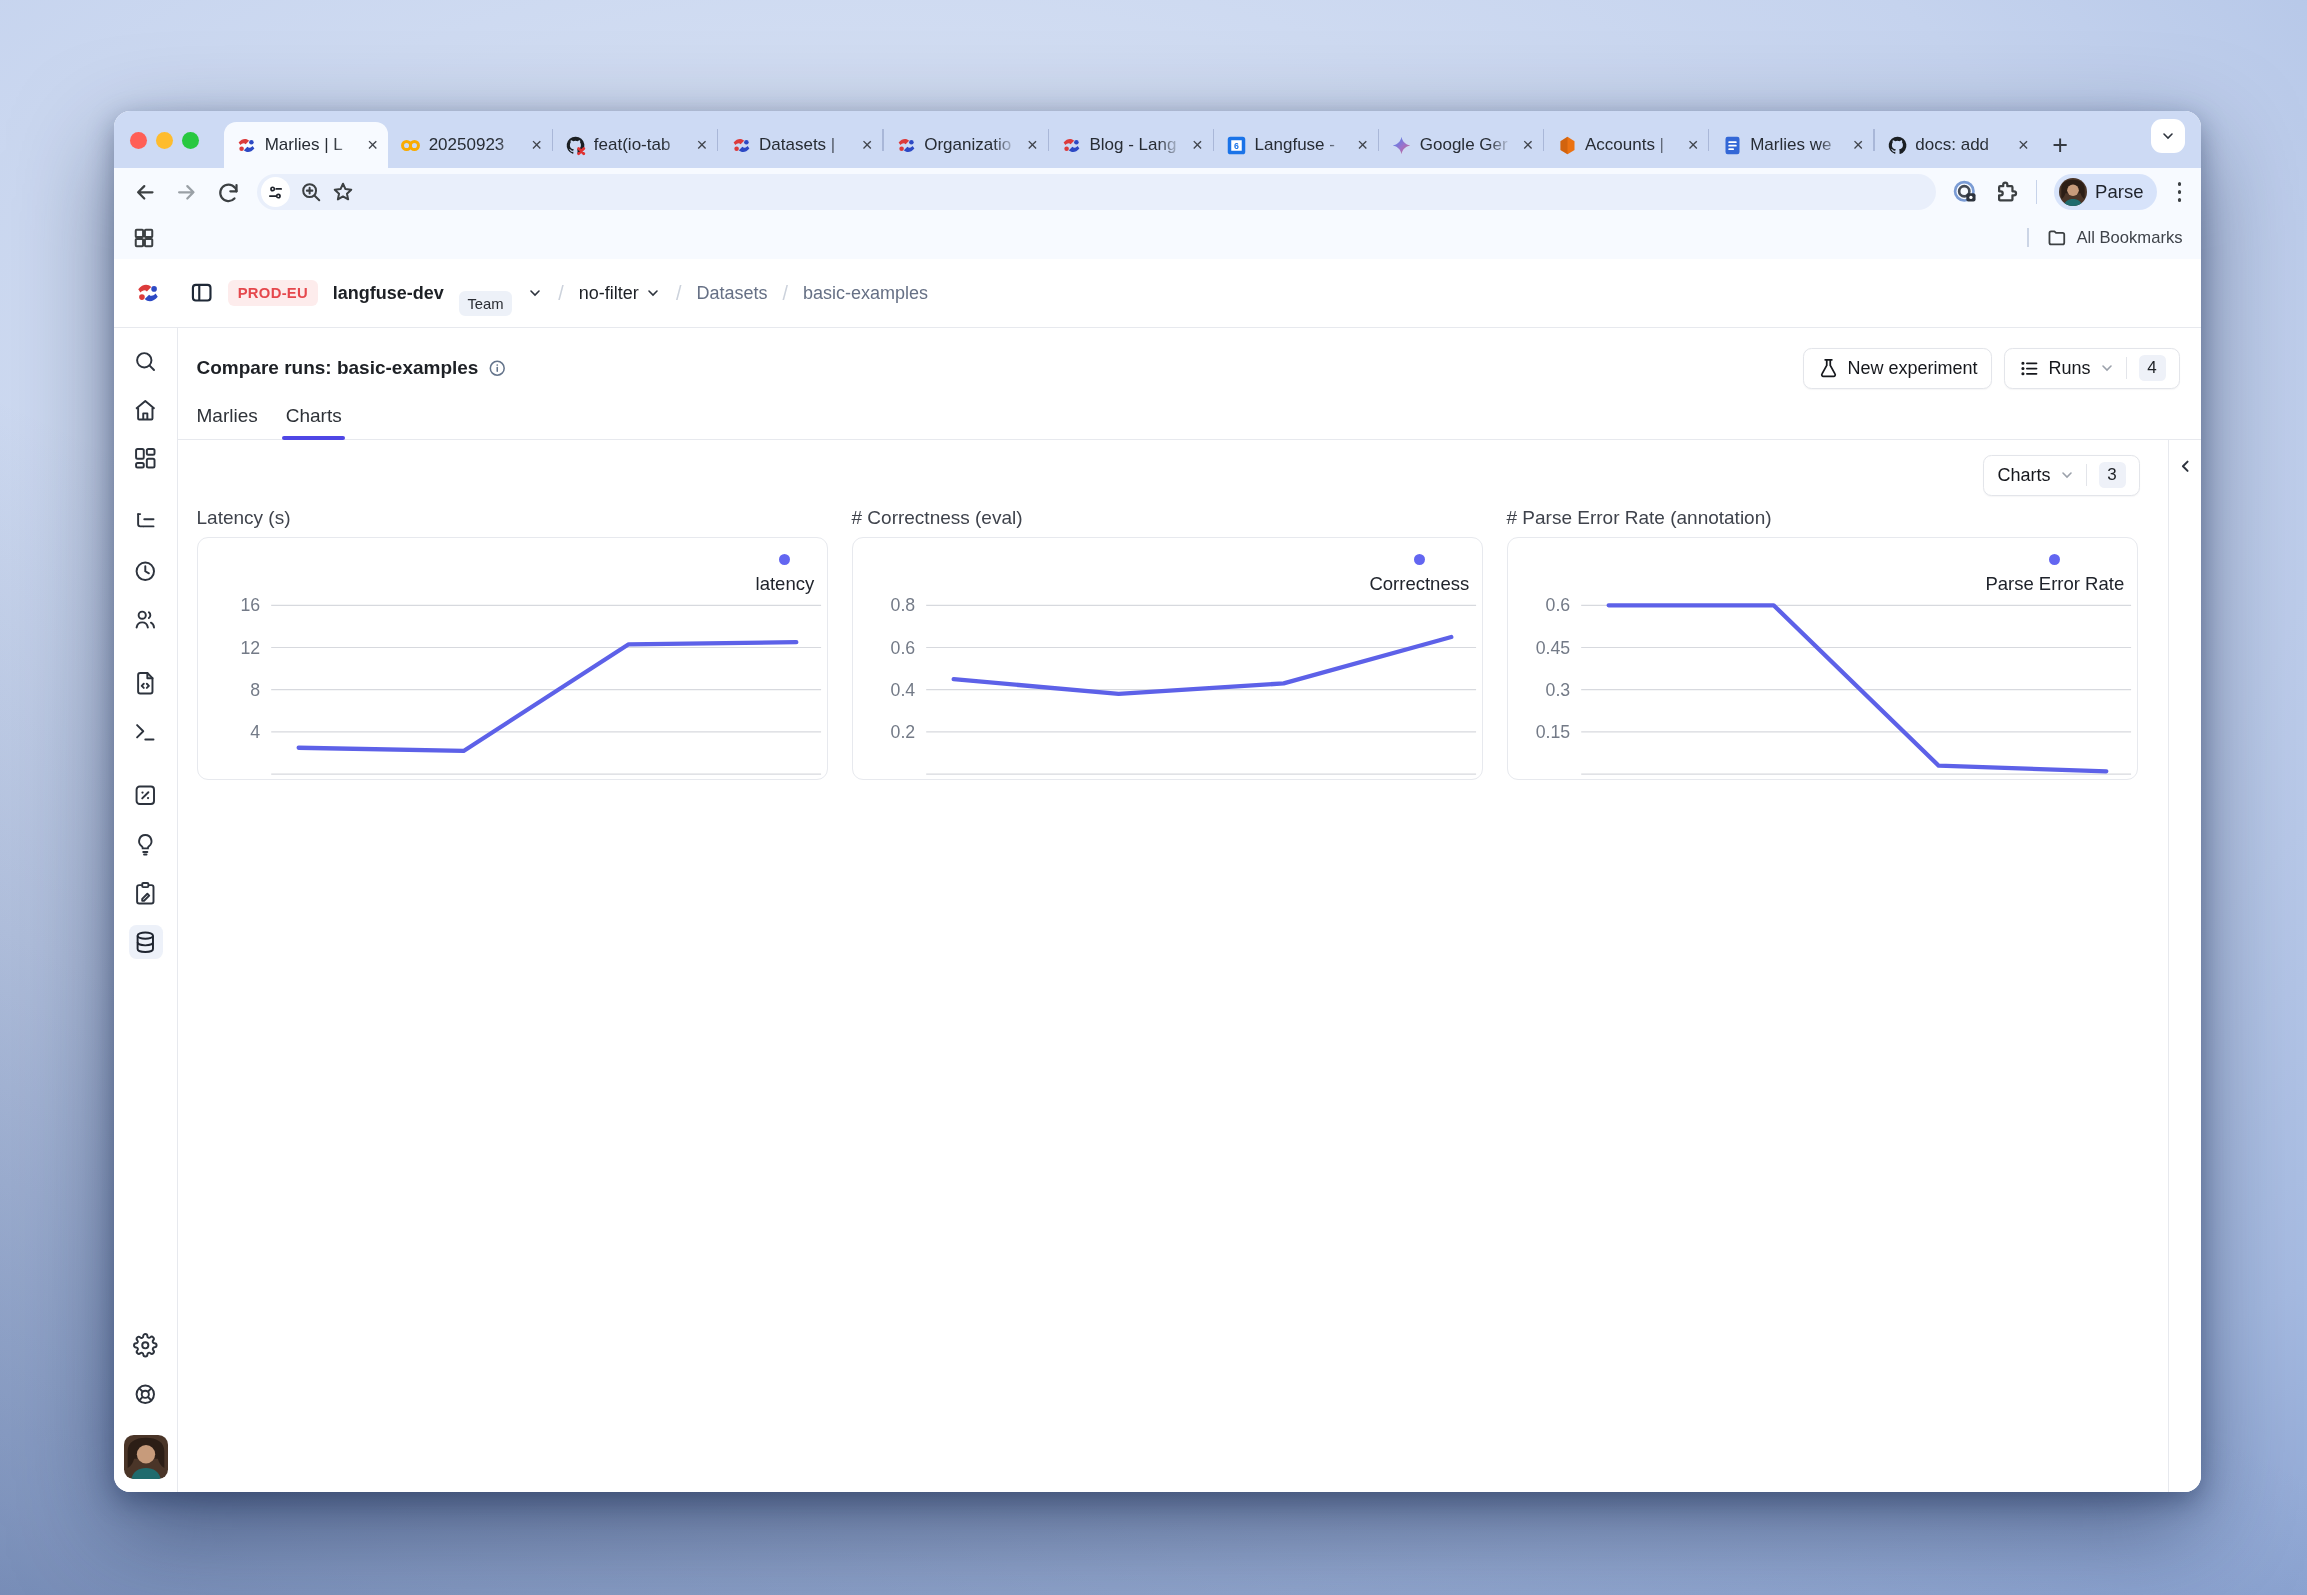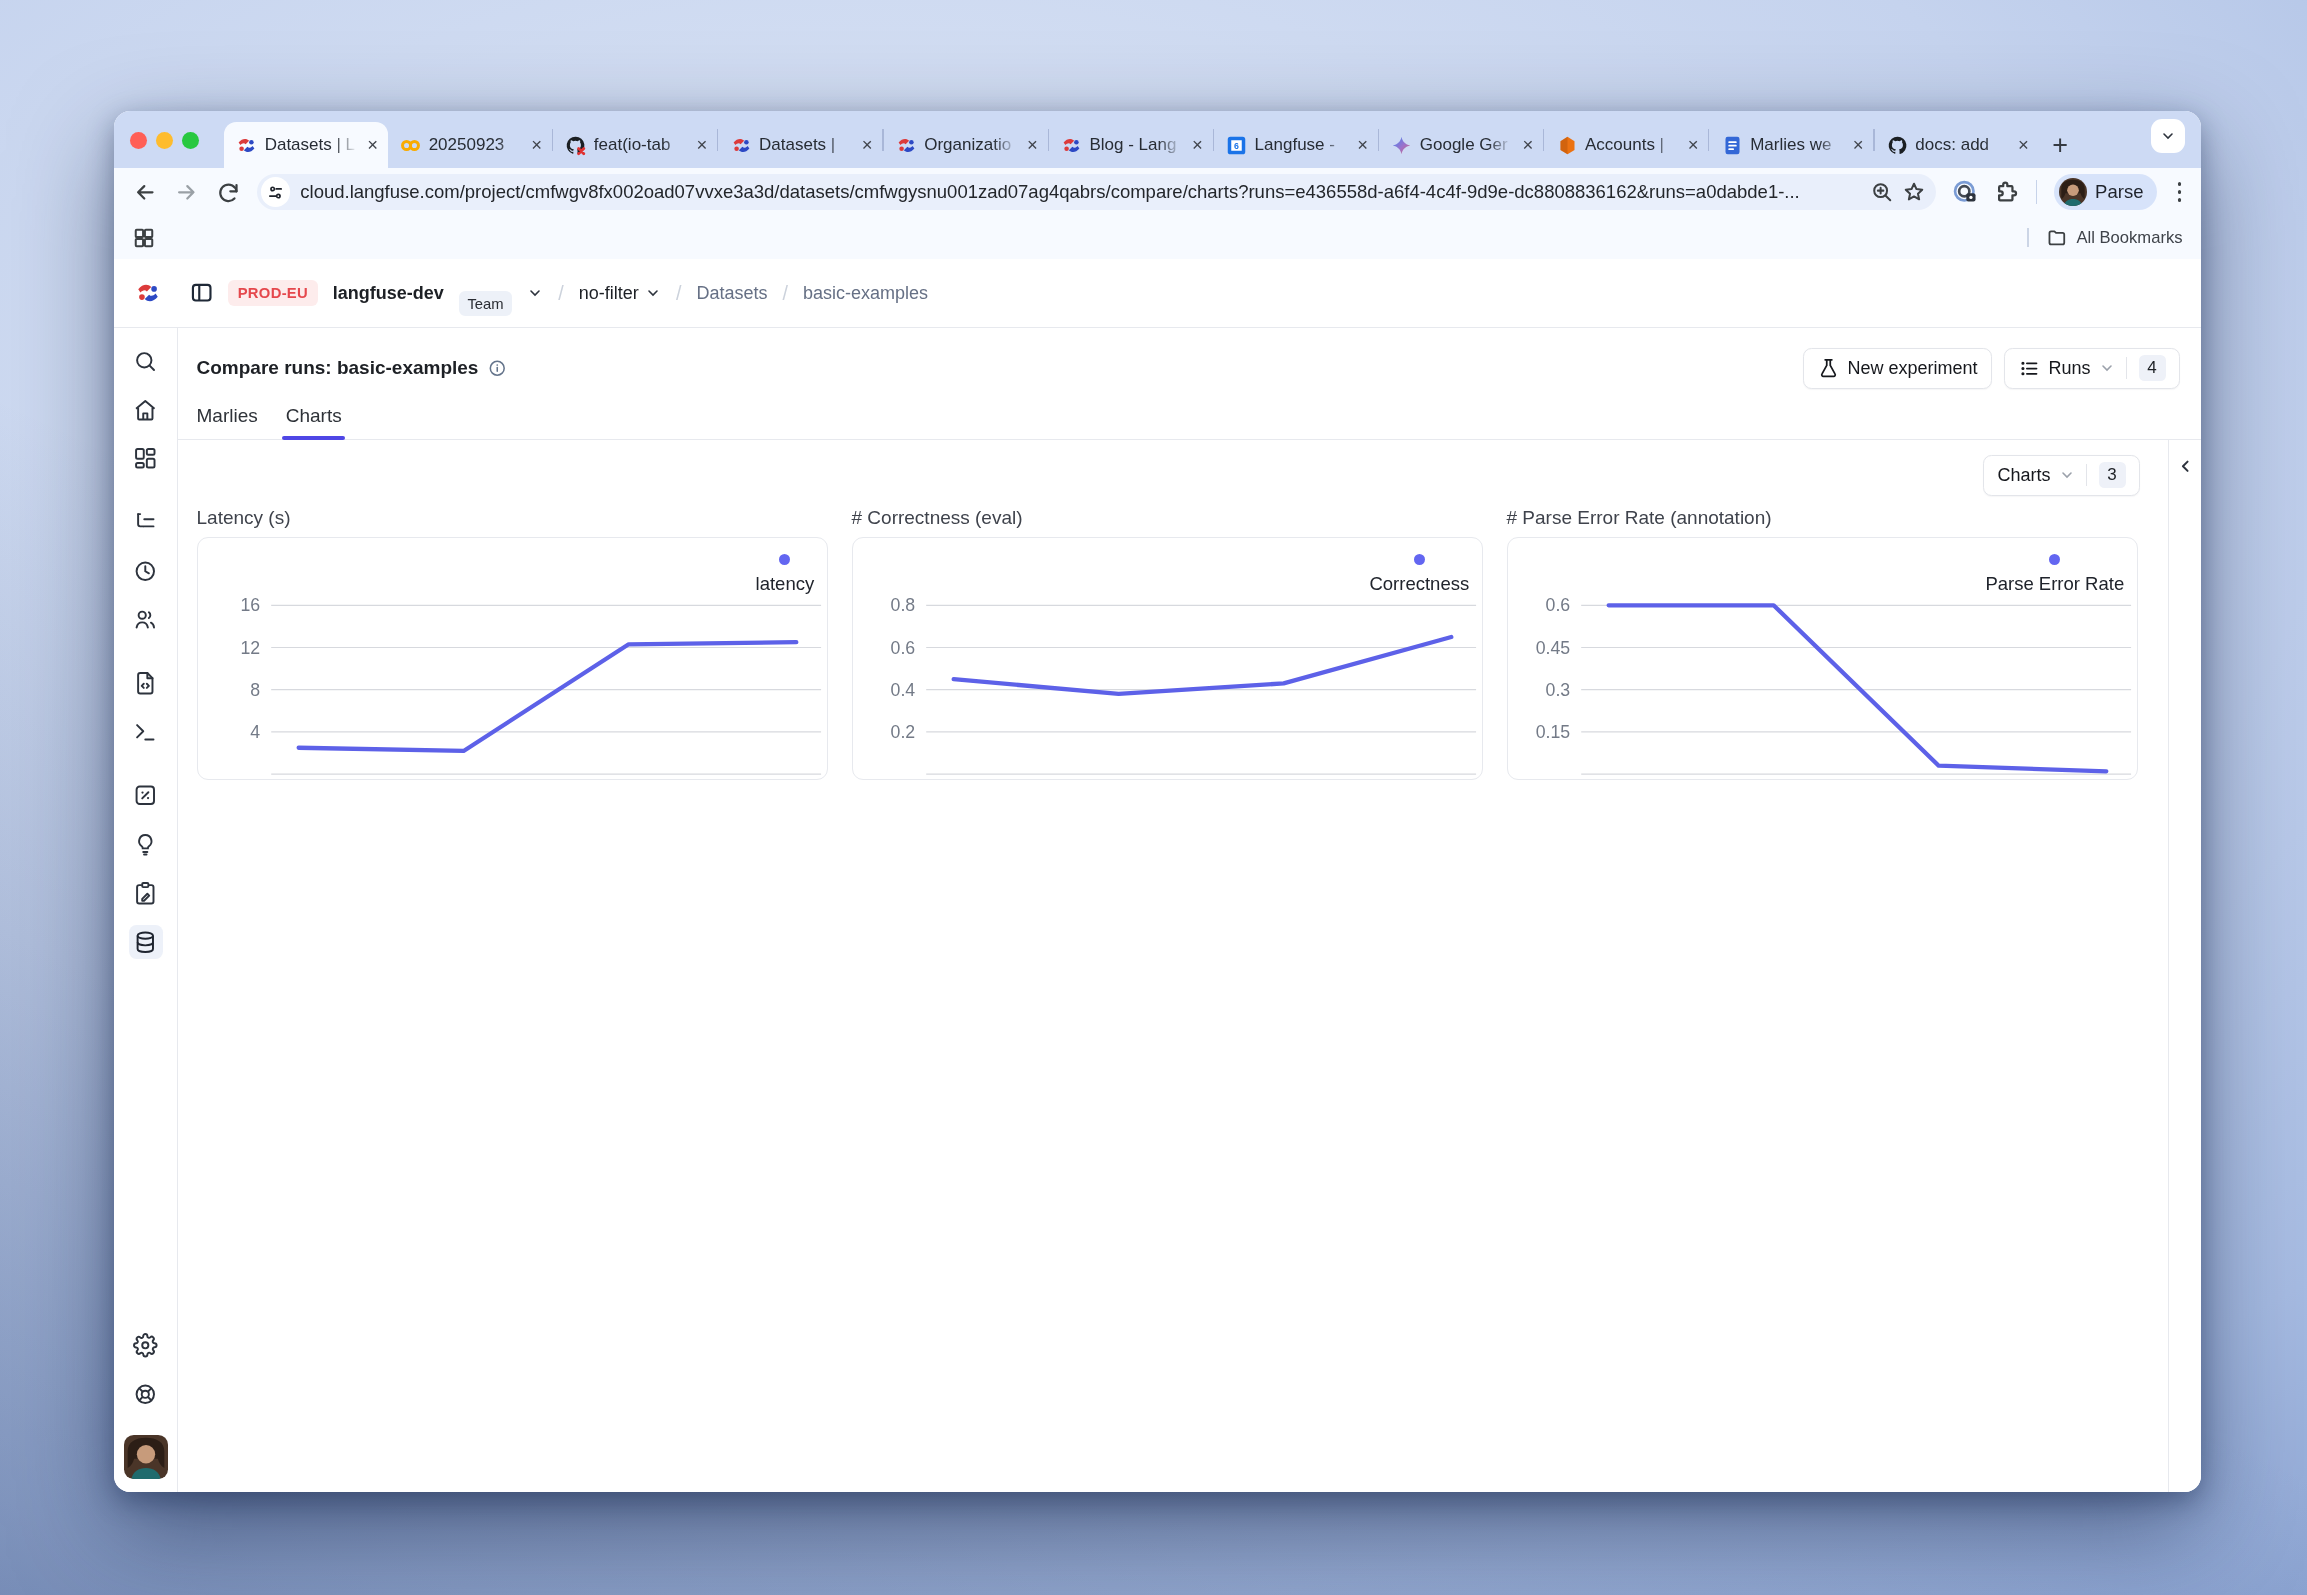"Datasets | L" span.t { text: Datasets -> Marlies }
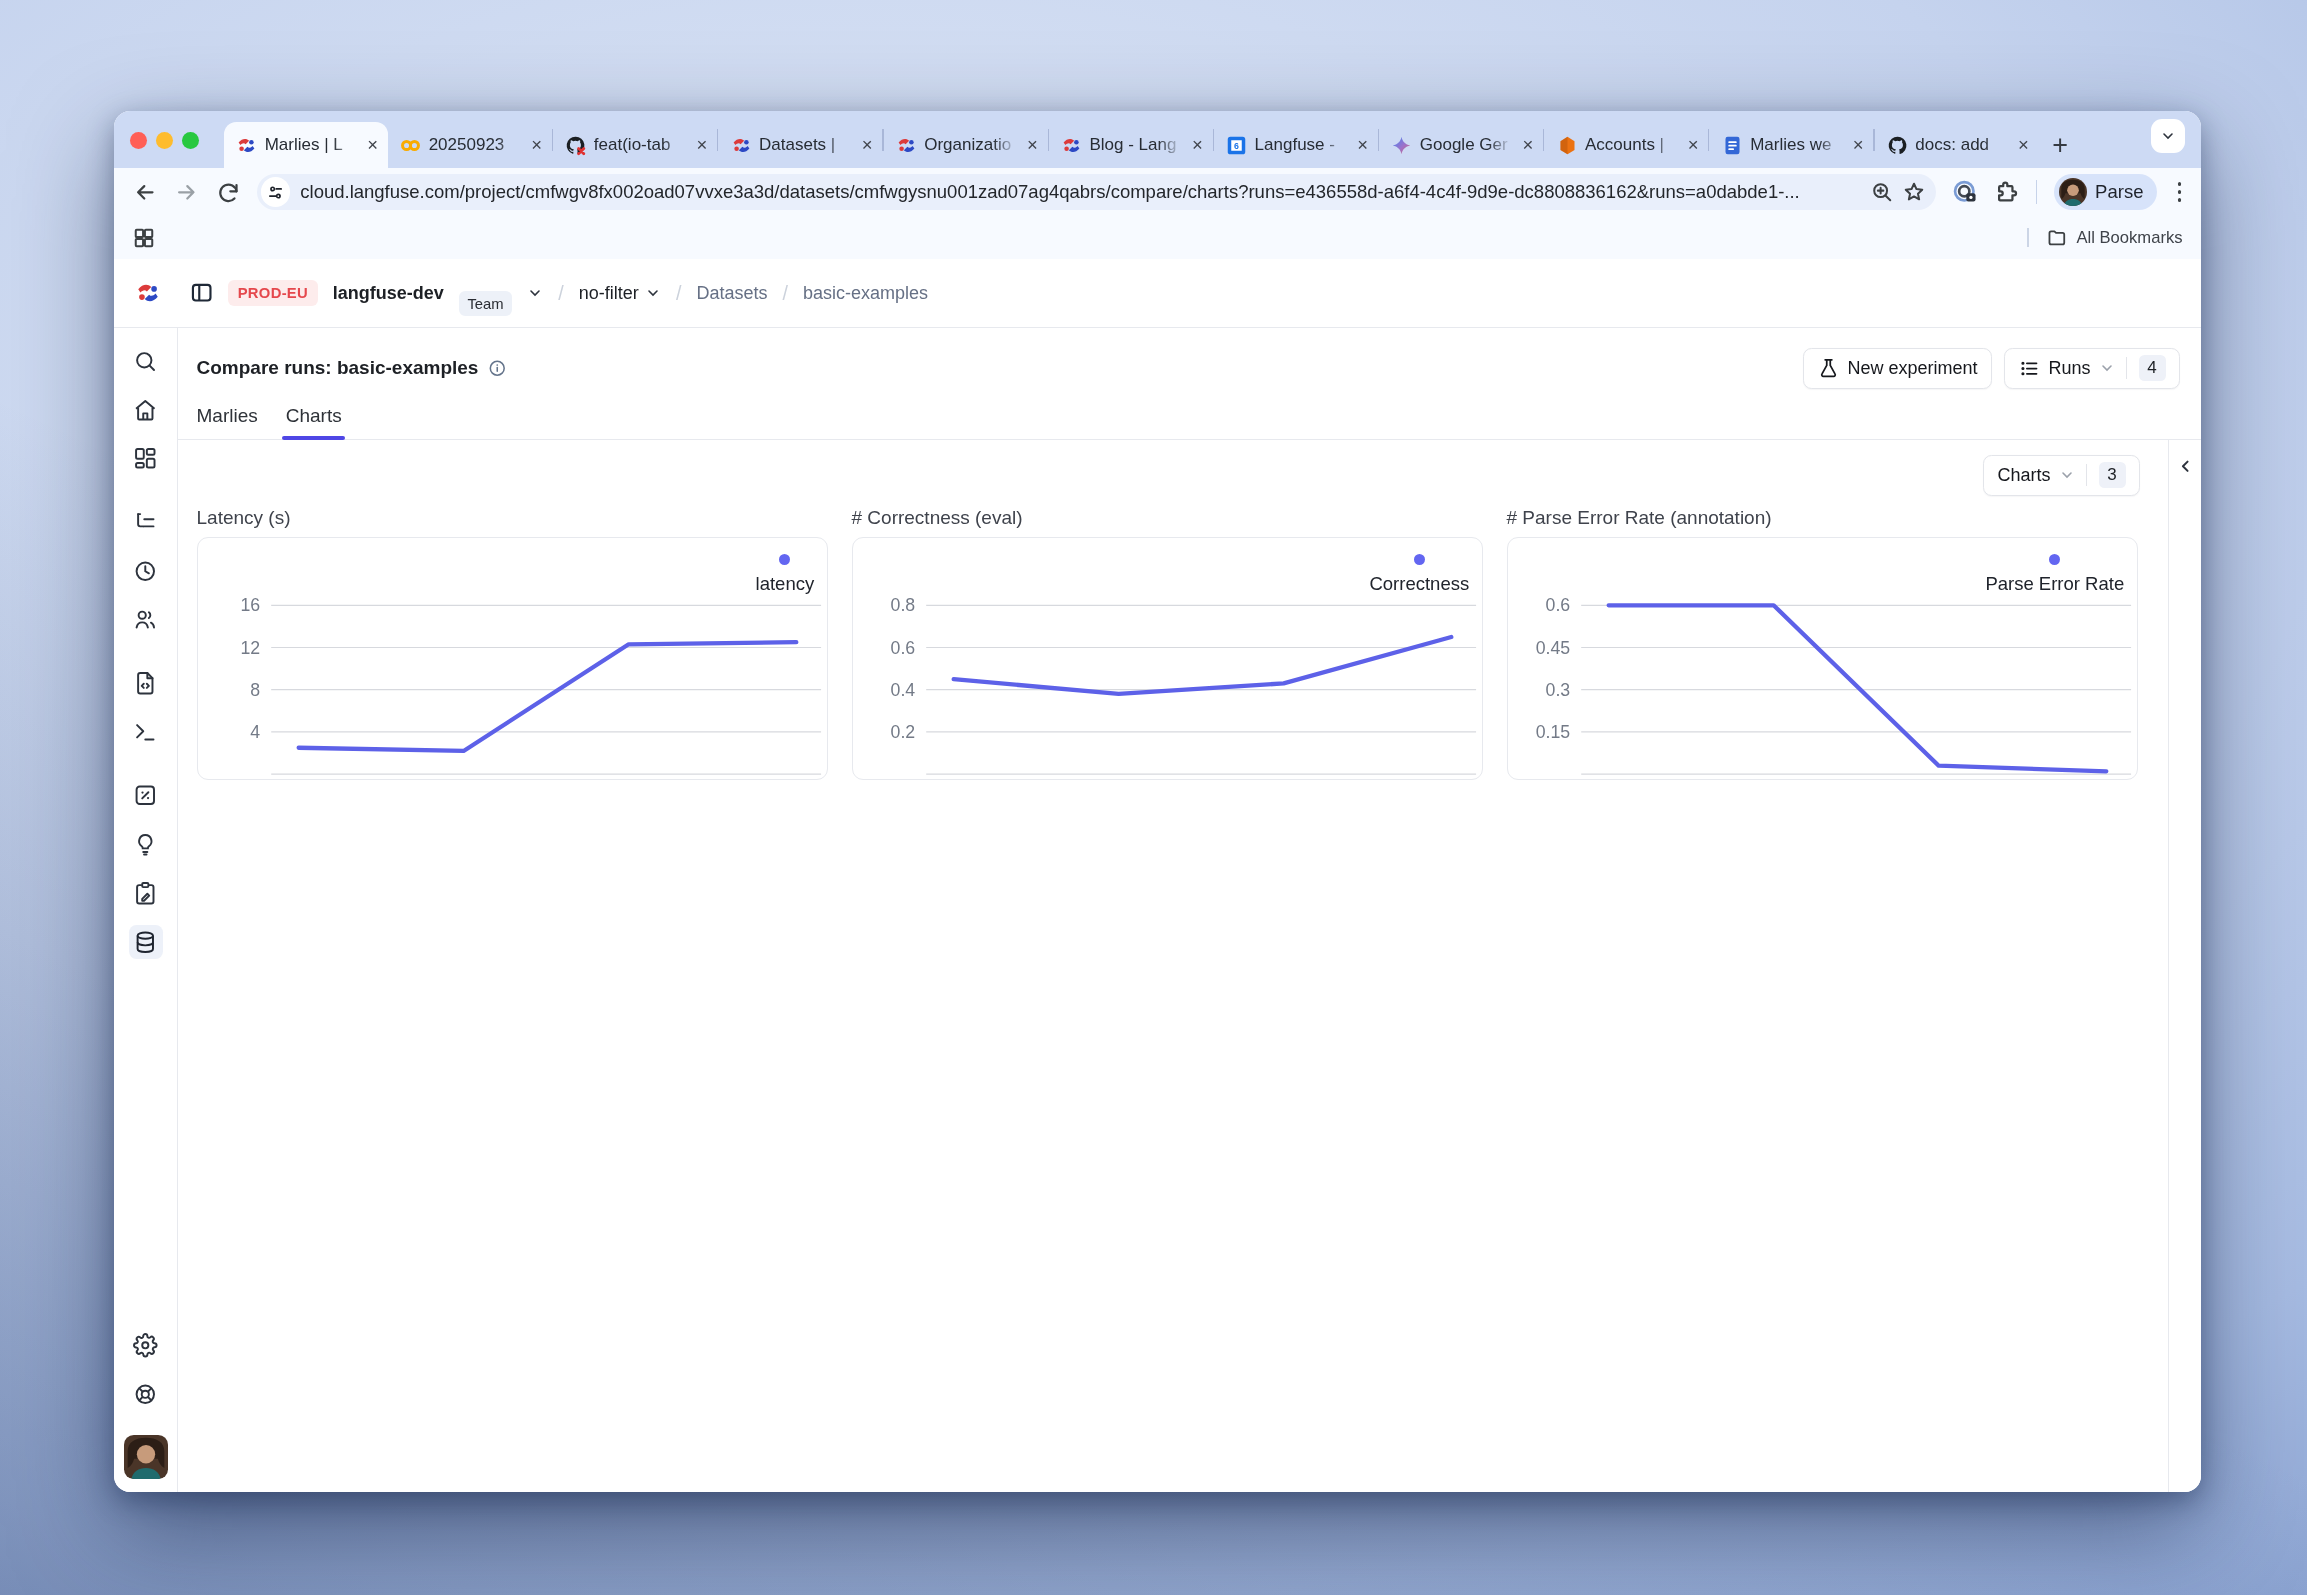"cloud.langfuse.com/project/cmfwgv8fx002o" span.url { html: <span>cloud.langfuse.com/project/cmfwgv8fx002oad07vvxe3a3d/datasets/cmfwgysnu001zad07ag4qabrs/compare/charts?runs=e436558d-a6f4-4c4f-9d9e-dc8808836162&amp;runs=a0dabde1-...</span> -> none }
